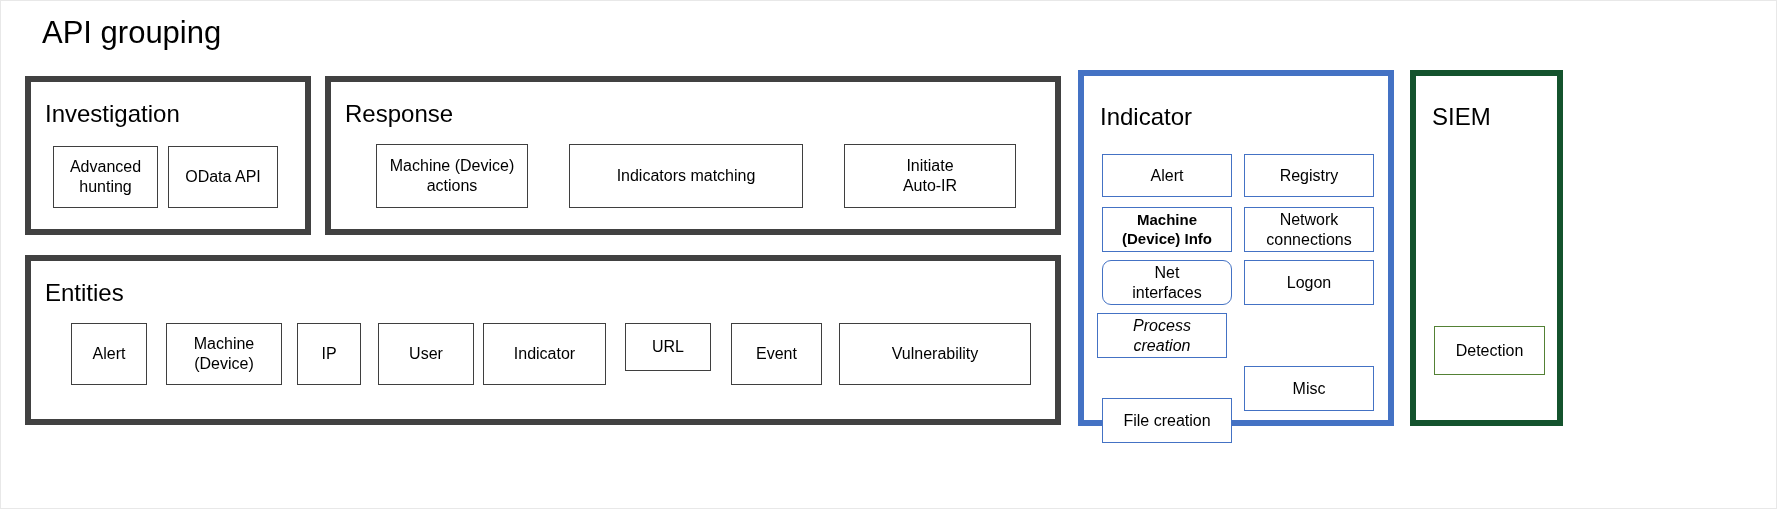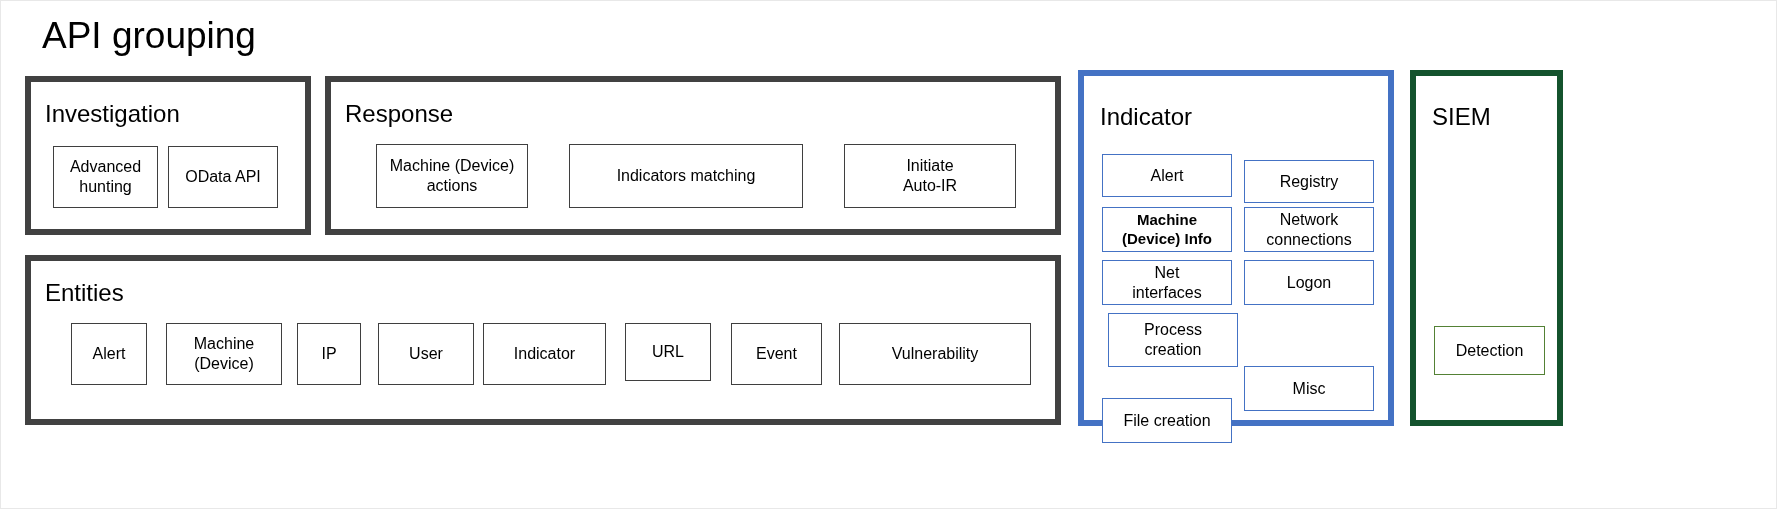"API grouping" .title { font-size: 37px -> 31px }
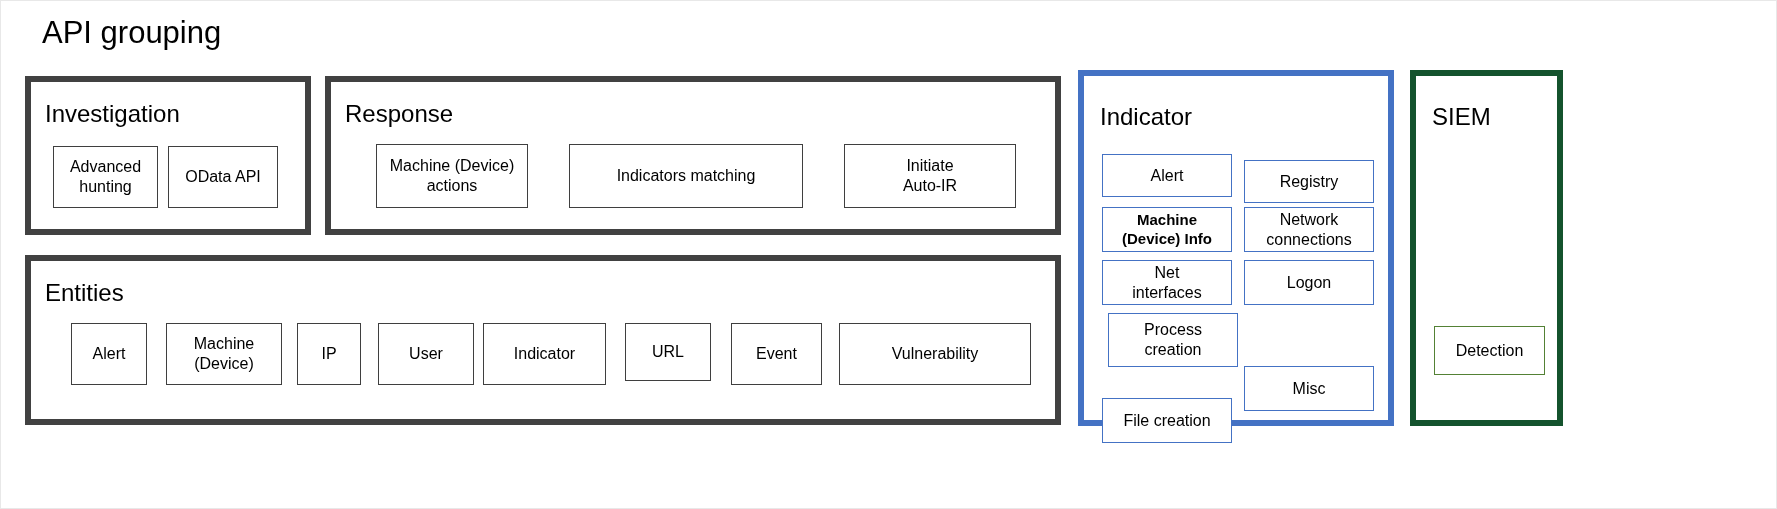"Registry" div.node { margin-top: 6px -> none }
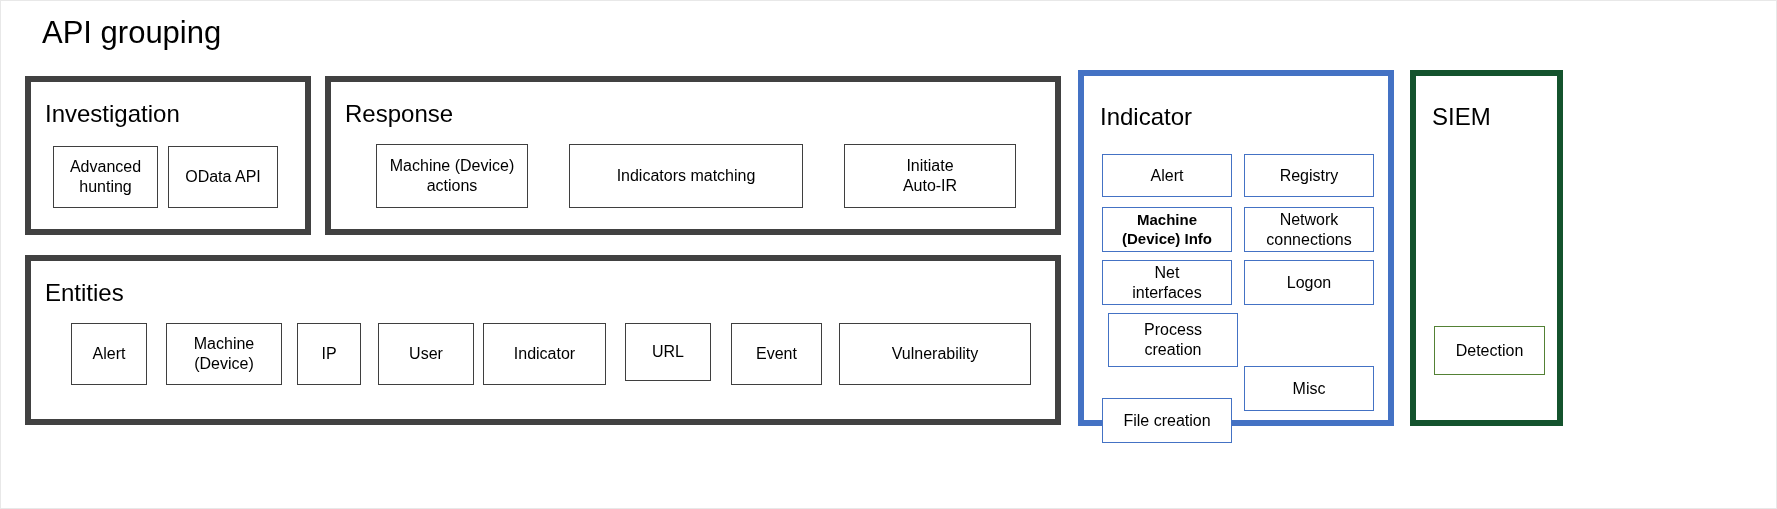"Net" div.node { border-radius: none -> 9px }
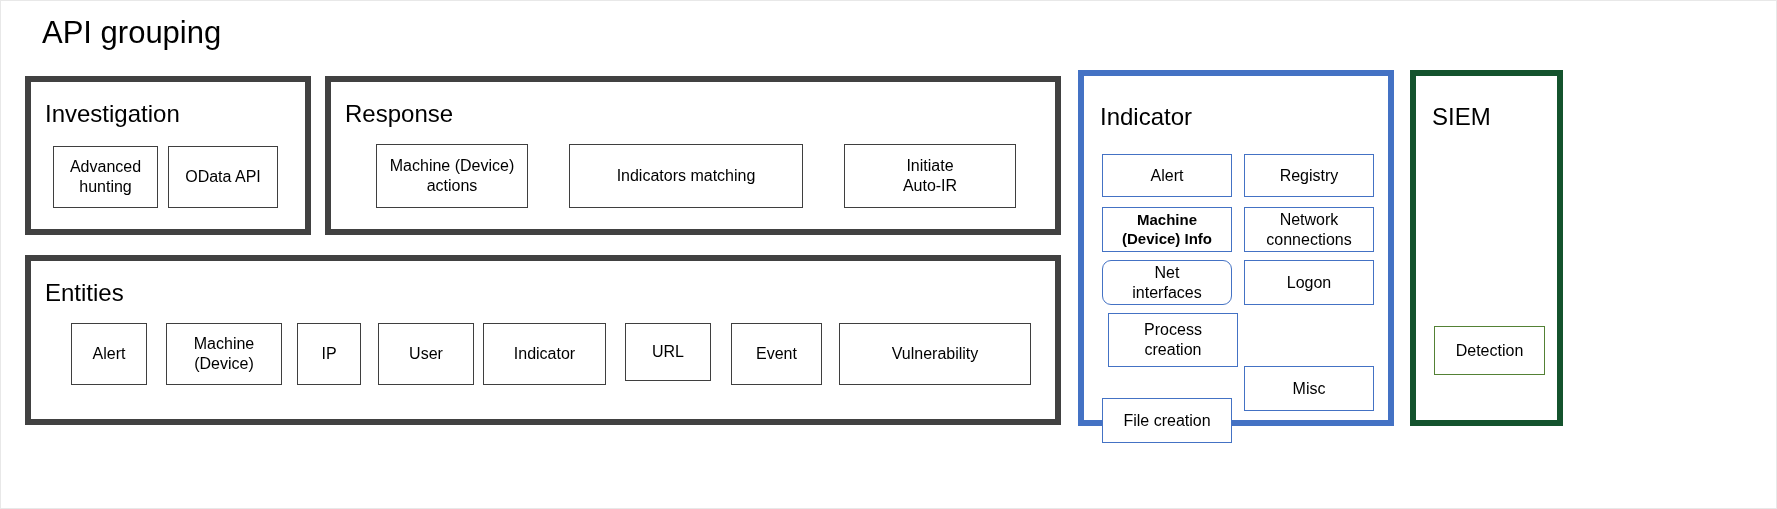"Process" div.node { font-style: none -> italic; height: 54px -> 45px; left: 24px -> 13px }
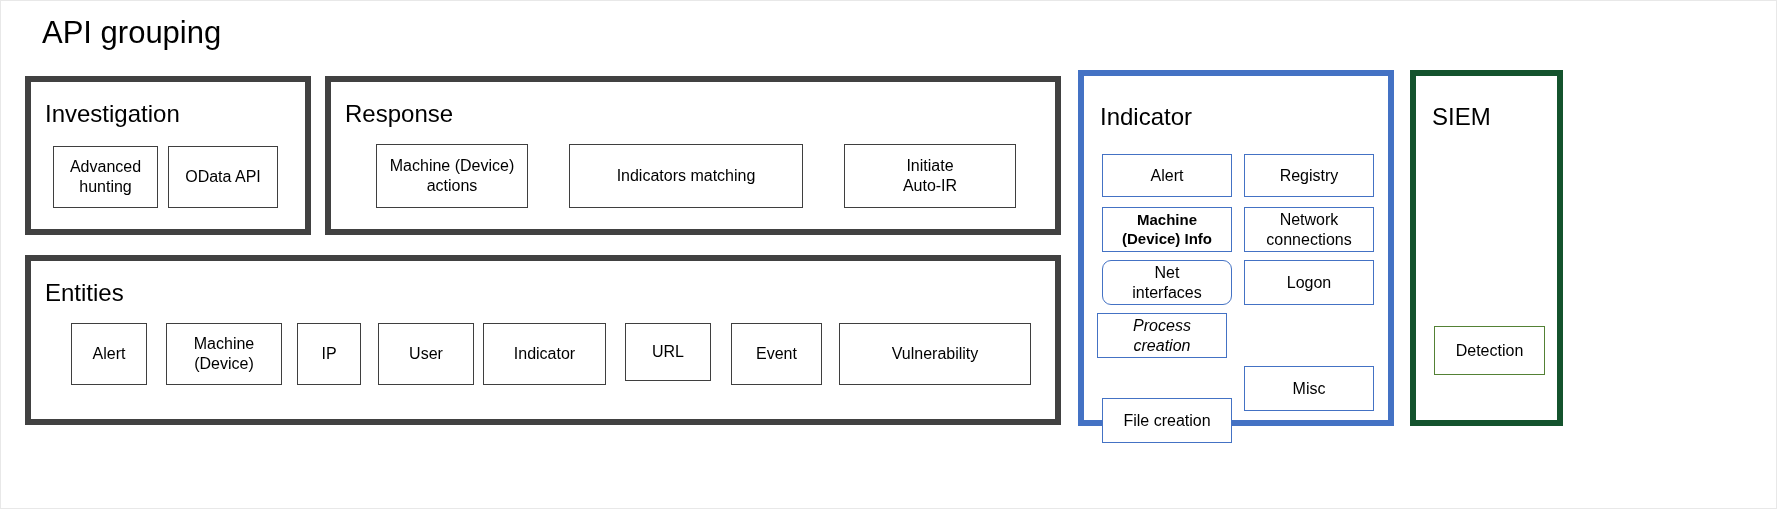"URL" div.node { height: 58px -> 48px }
